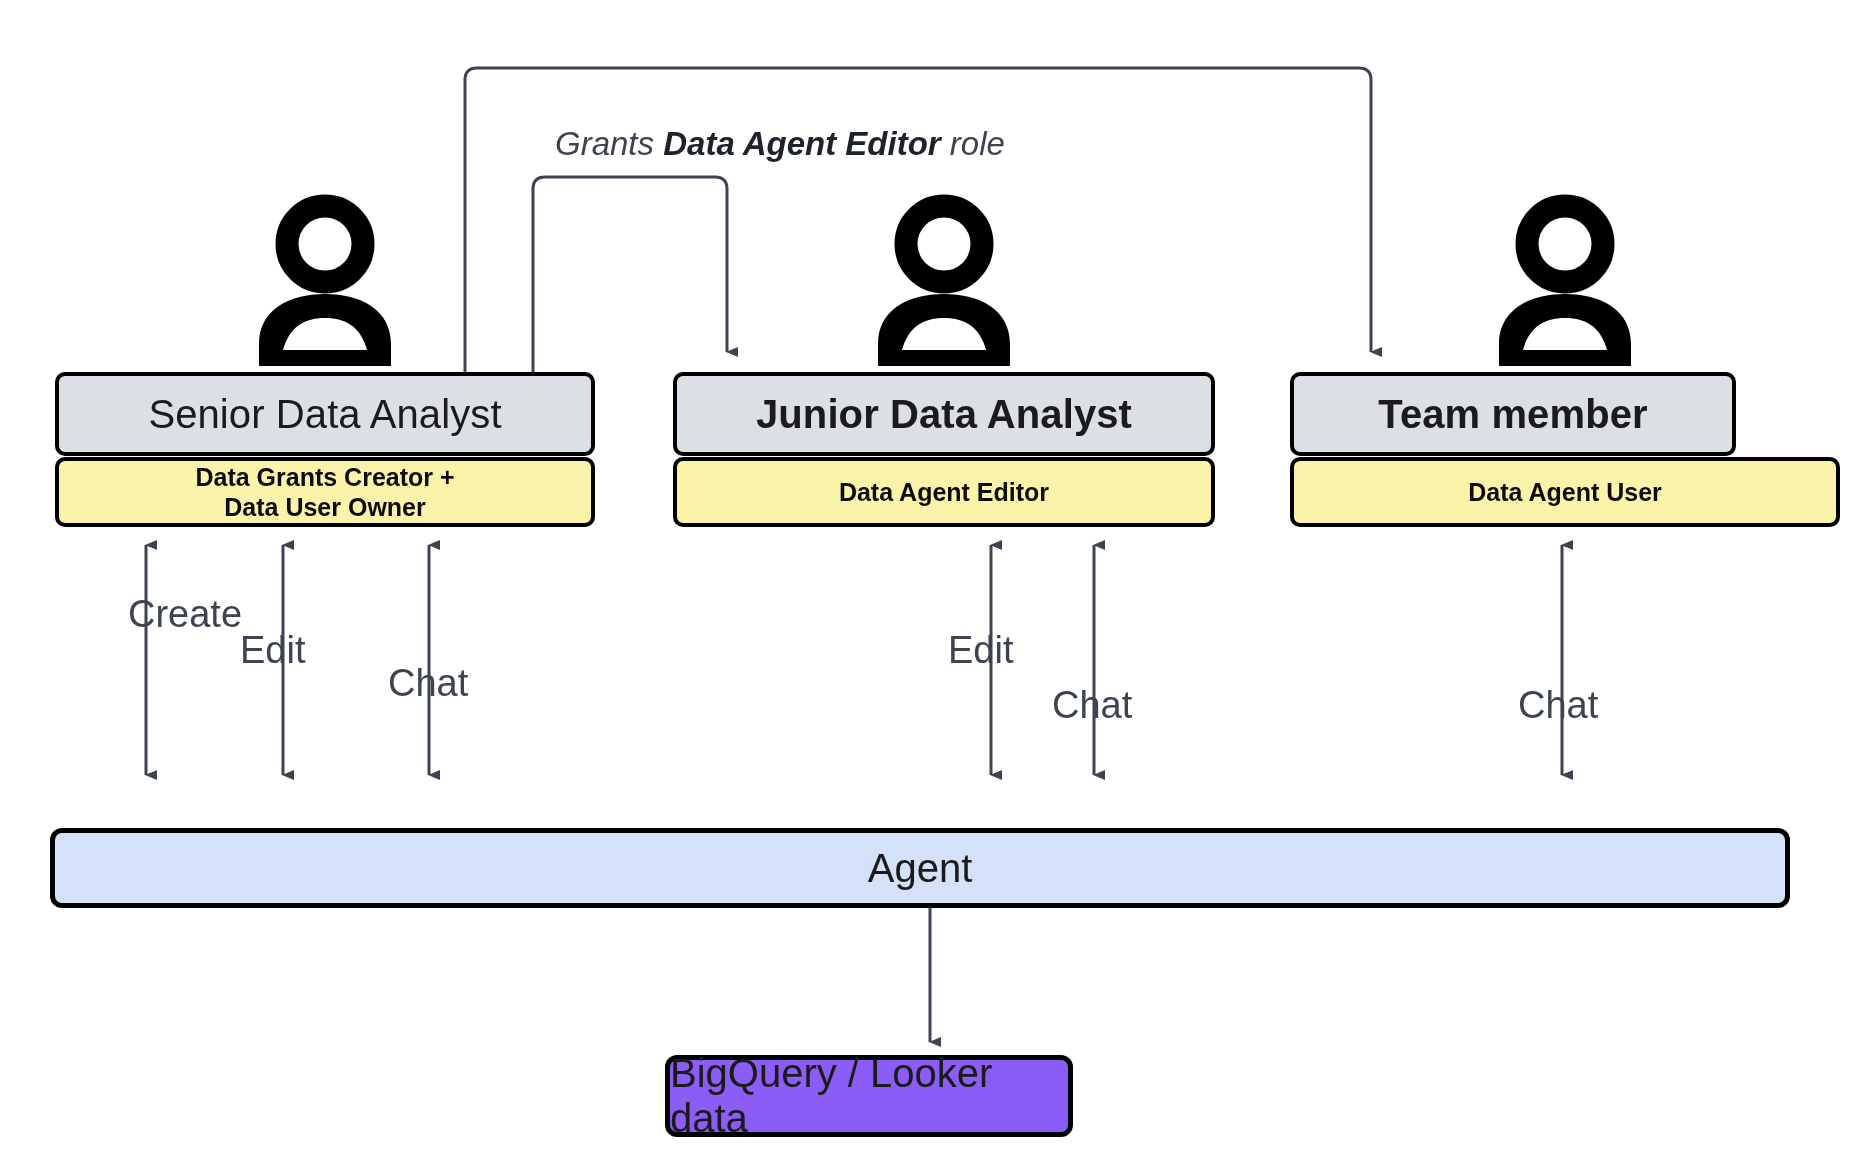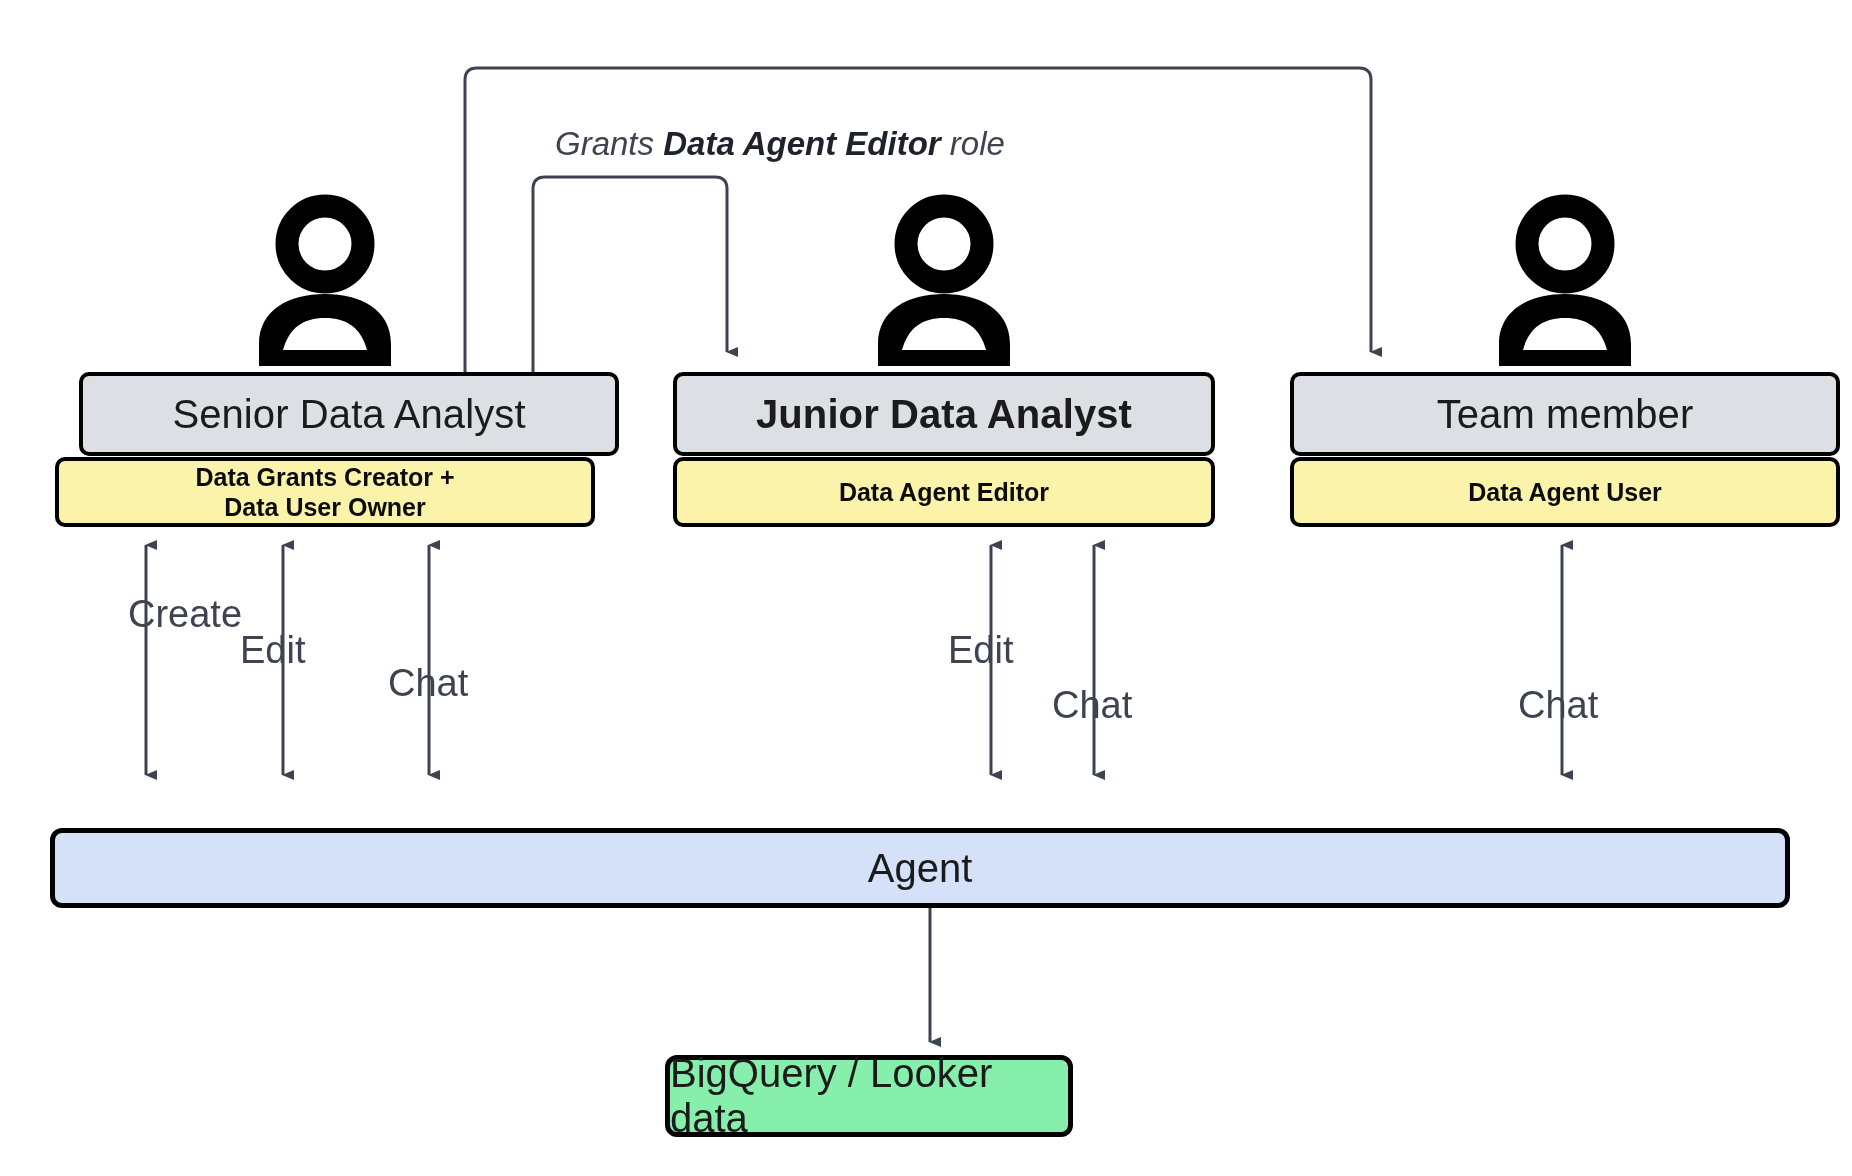"Senior Data Analyst" div.title-box { margin-left: 24px -> none }
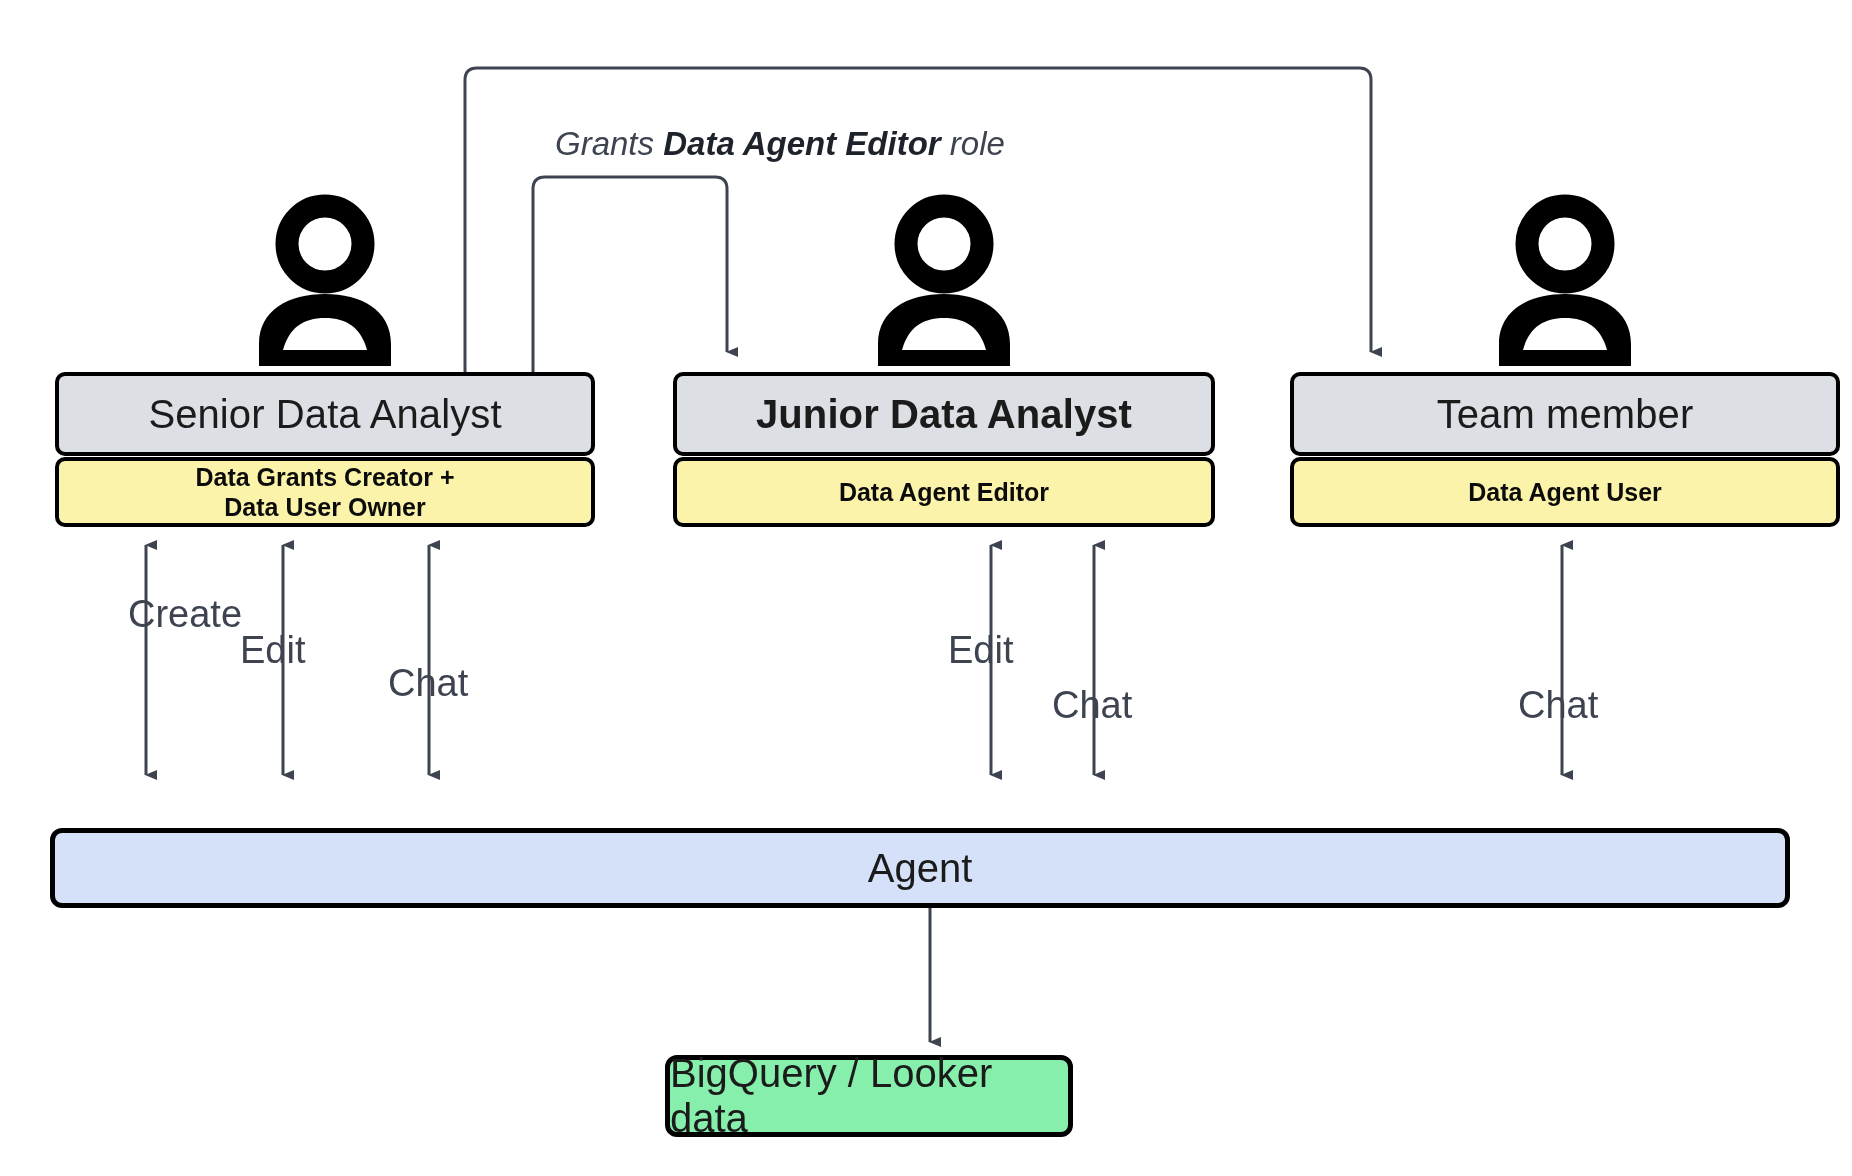"Team member" div.title-box { font-weight: none -> bold; width: 550px -> 446px }
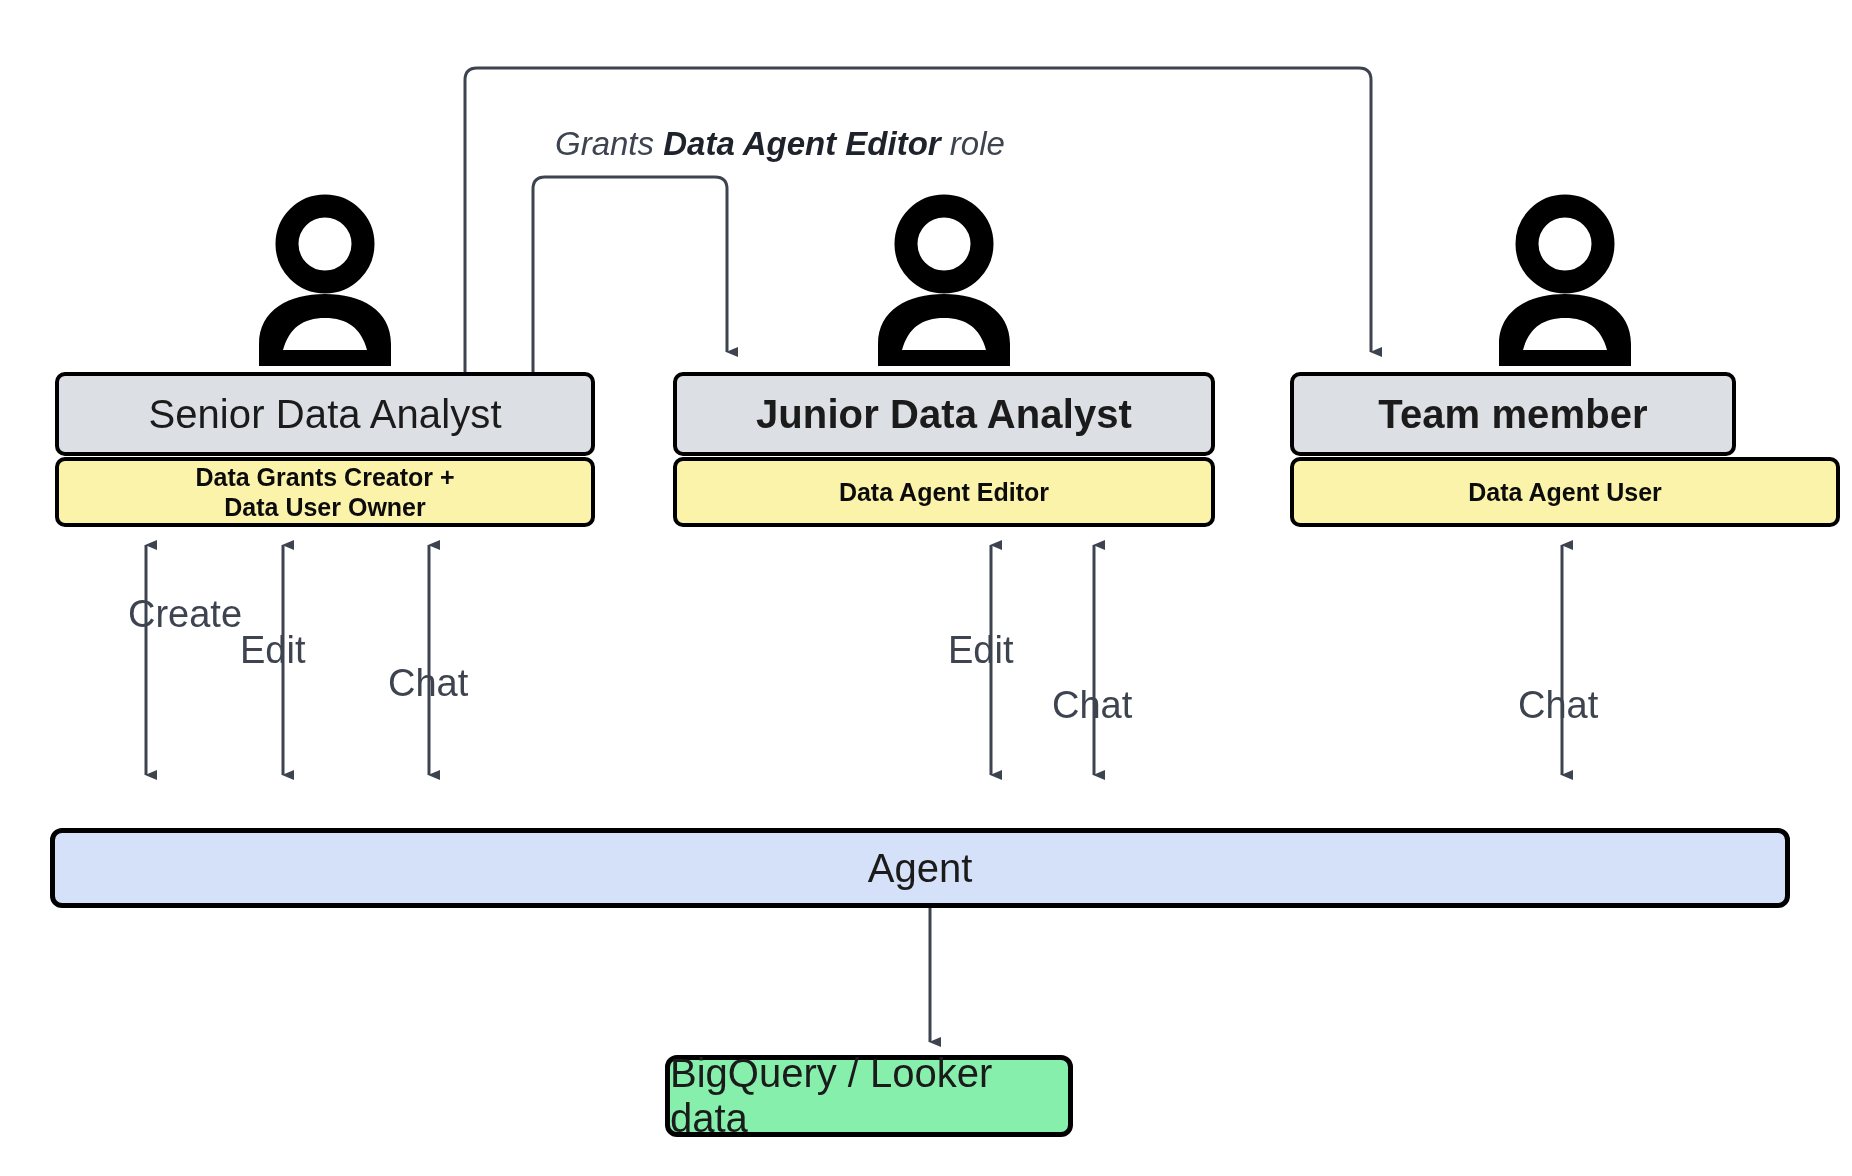"BigQuery / Looker data" #data-store { background: #86efac -> #8b5cf6 }
